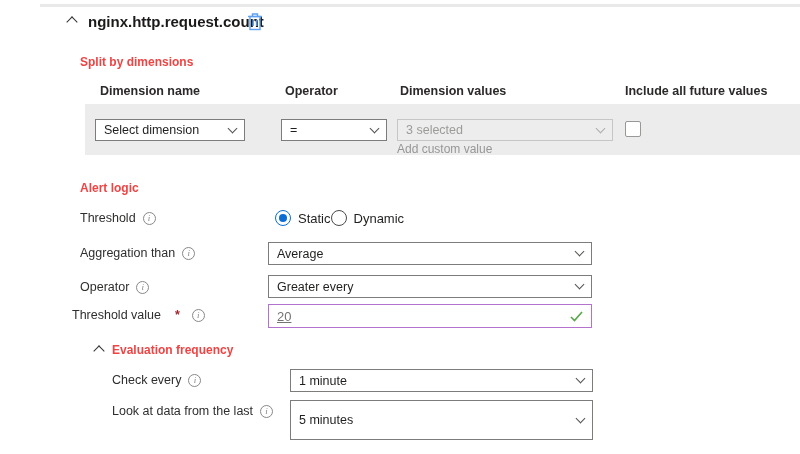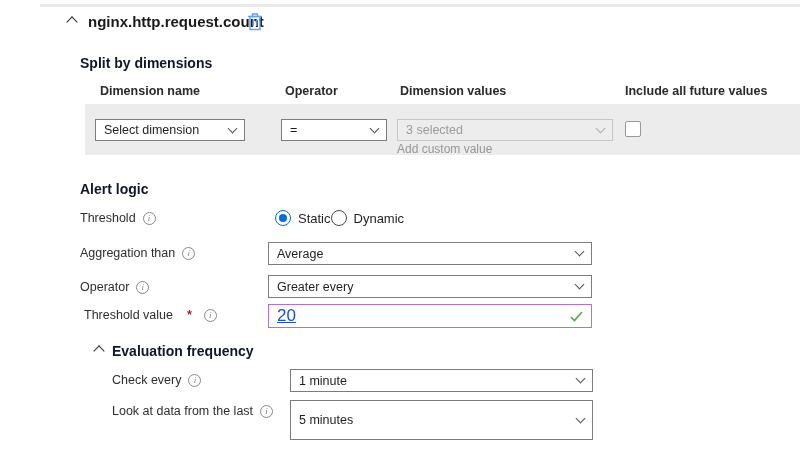"Split by dimensions" .h-bold { color: #0f172a -> #ef4444; font-size: 14px -> 12px }
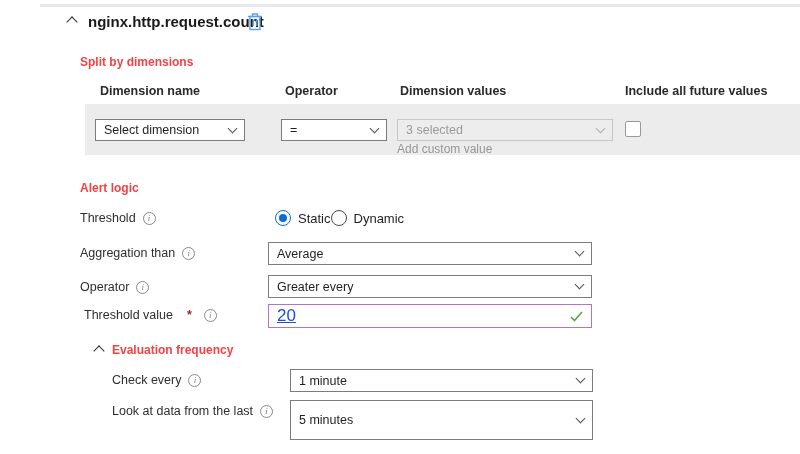"Threshold value" div.abs { left: 44px -> 32px }
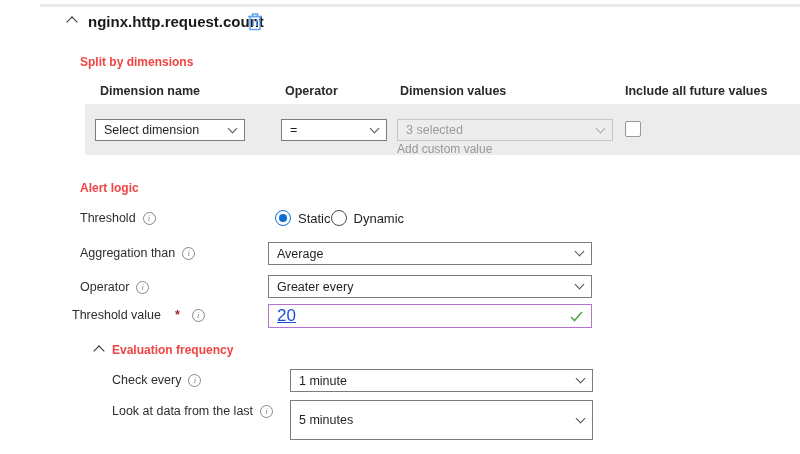"20" .txt-input input { color: #1d4ed8 -> #737373; font-size: 17px -> 13px }
